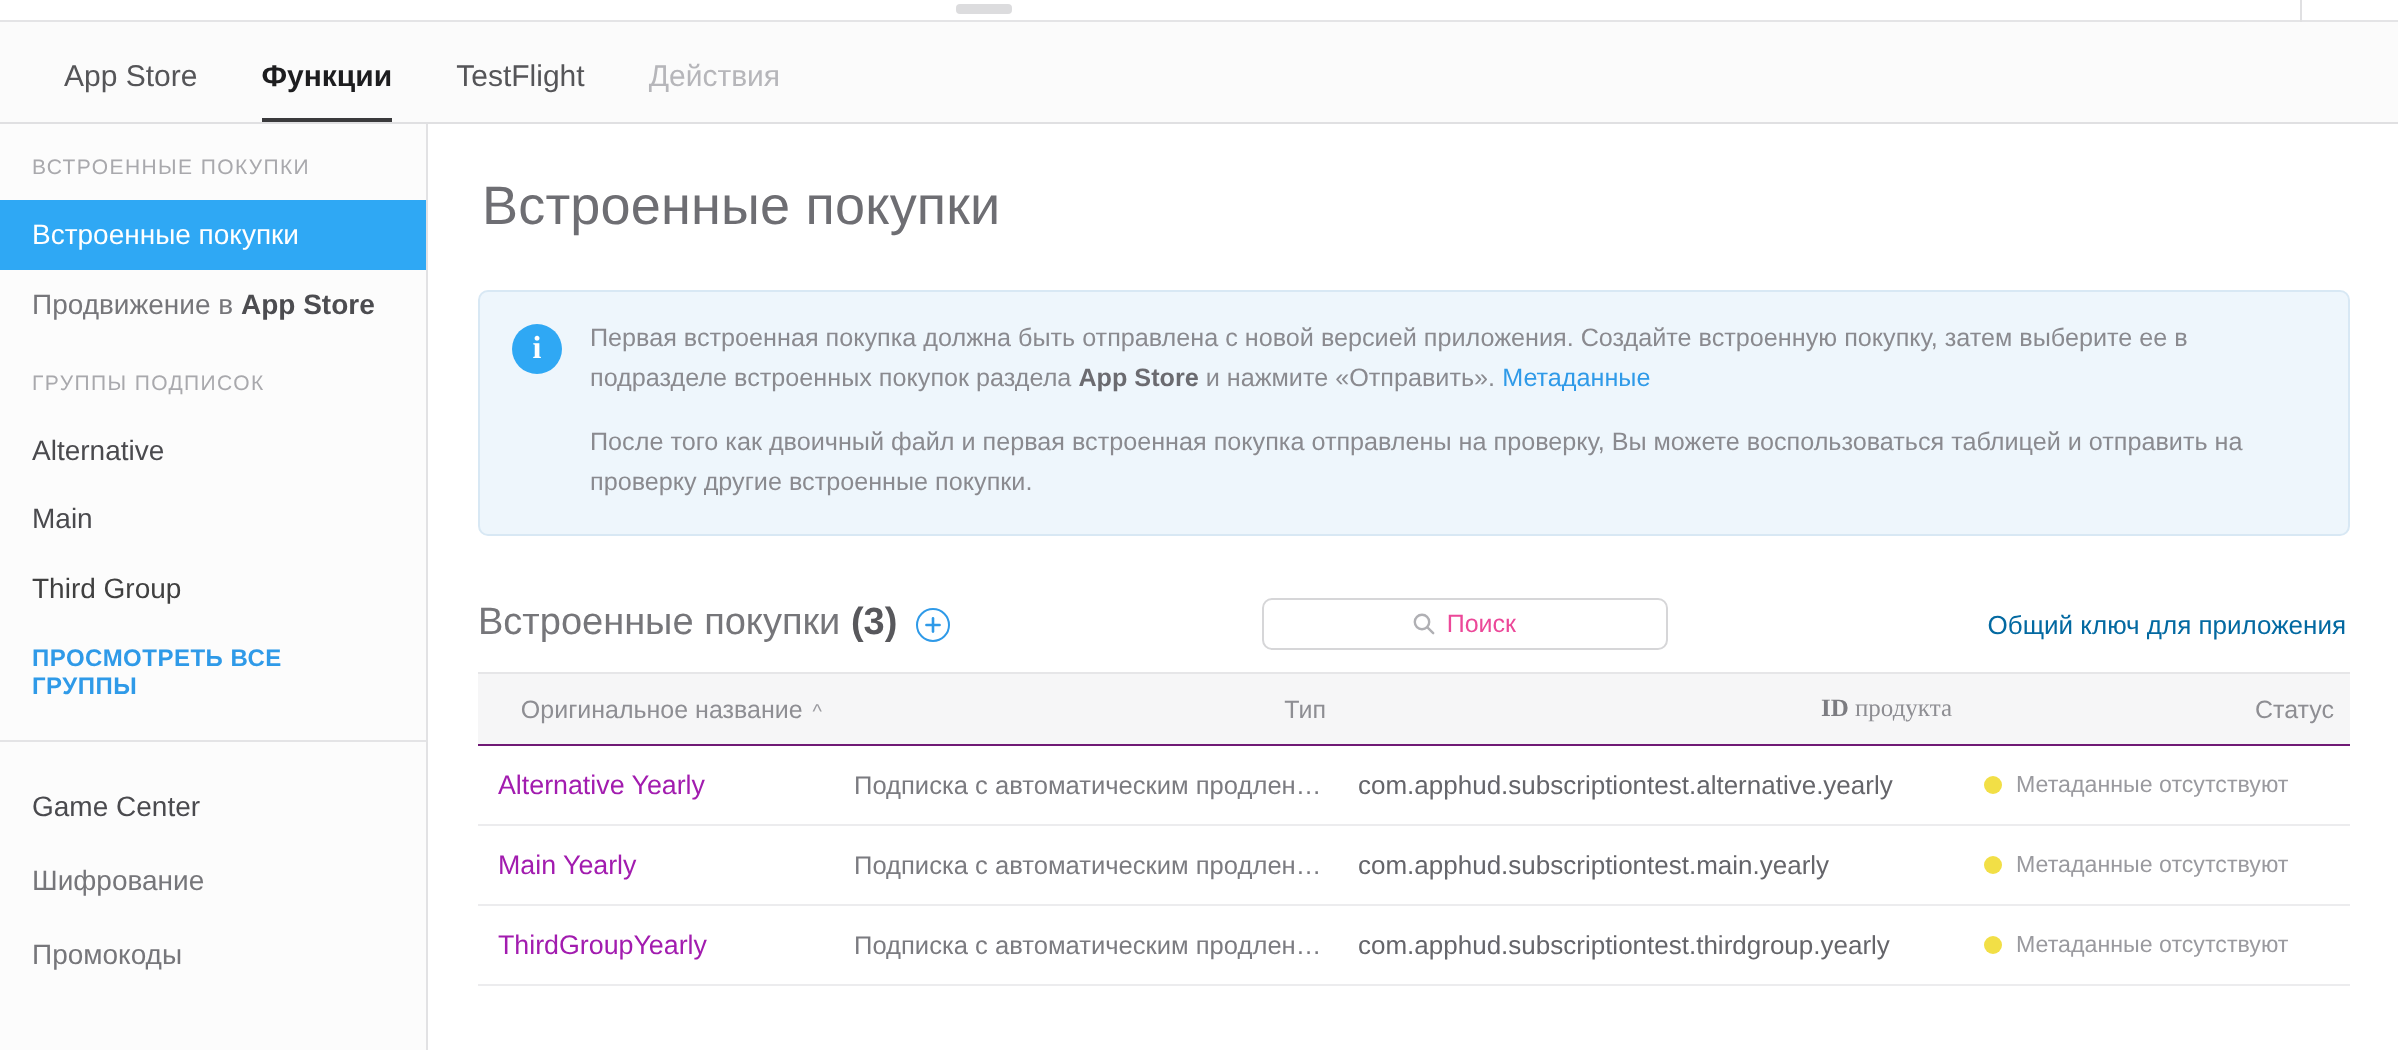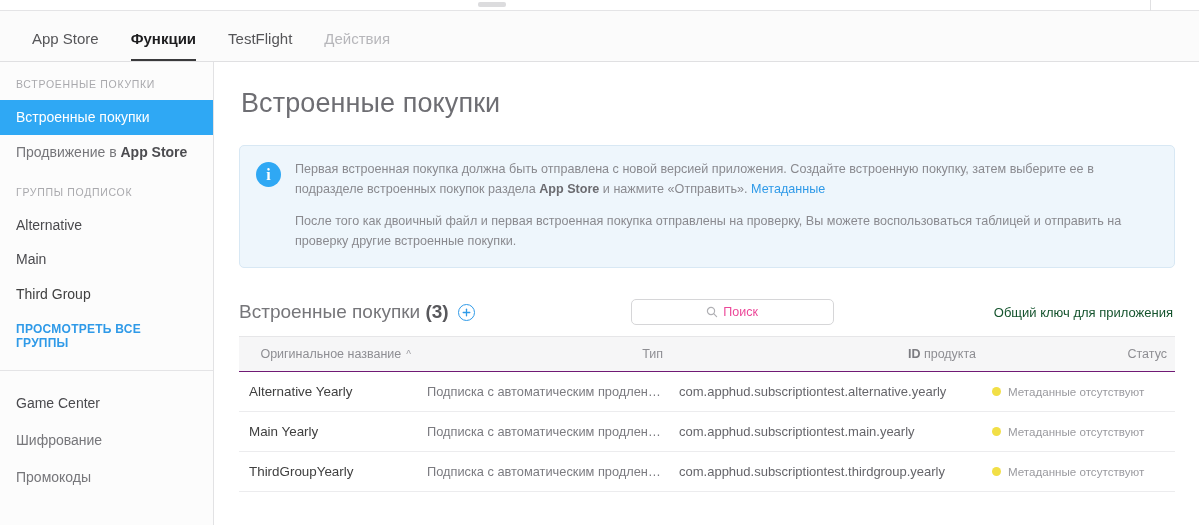"Общий ключ для приложения" .share-link { color: #14532d -> #0369a1 }
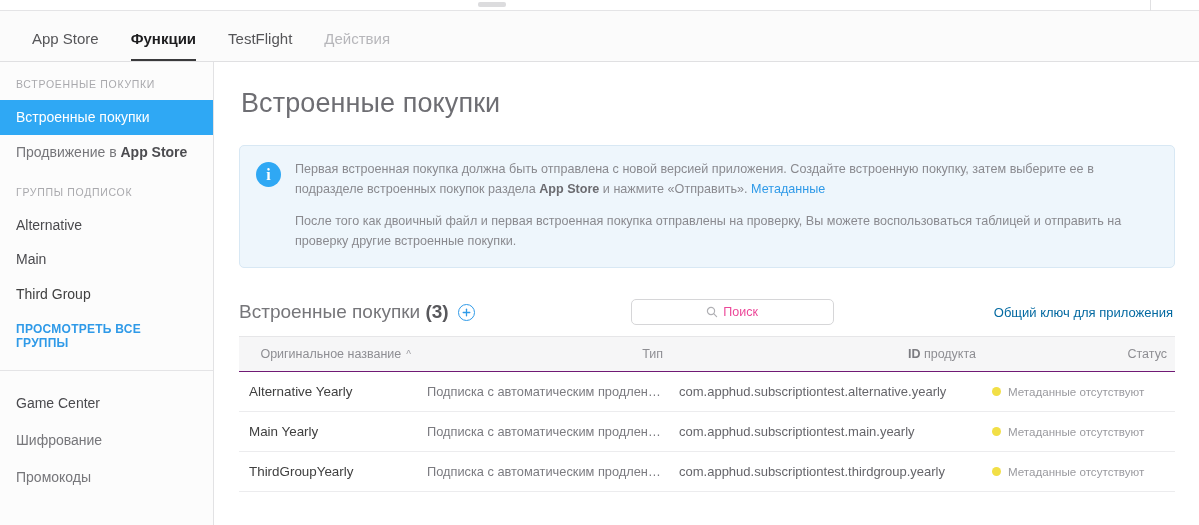"ID продукта" table.iap thead th.c-id { font-family: none -> Liberation Serif, serif }
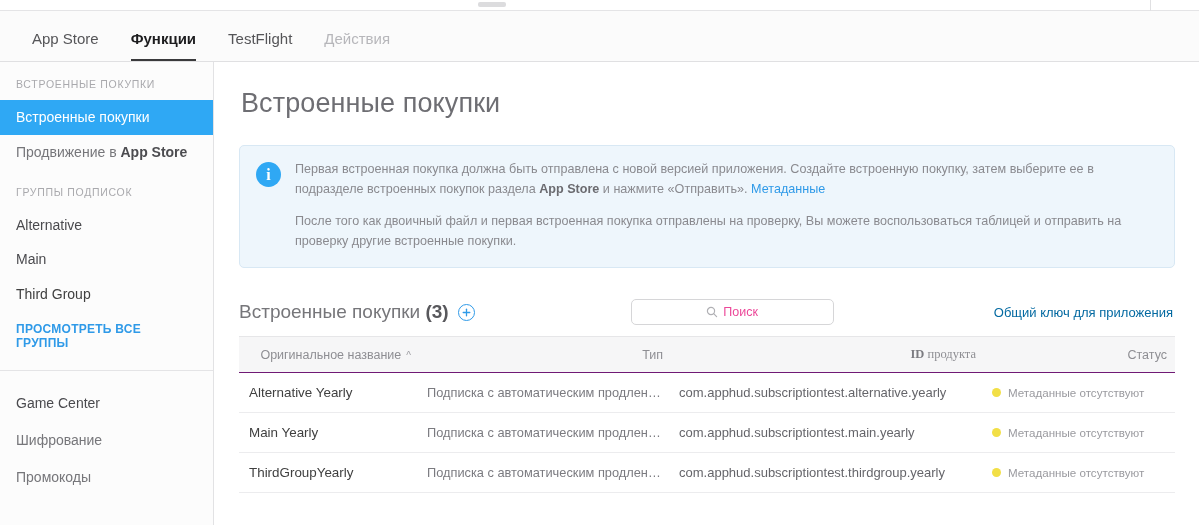"Alternative Yearly" table.iap tbody td.c-name a { color: #404040 -> #a21caf }
